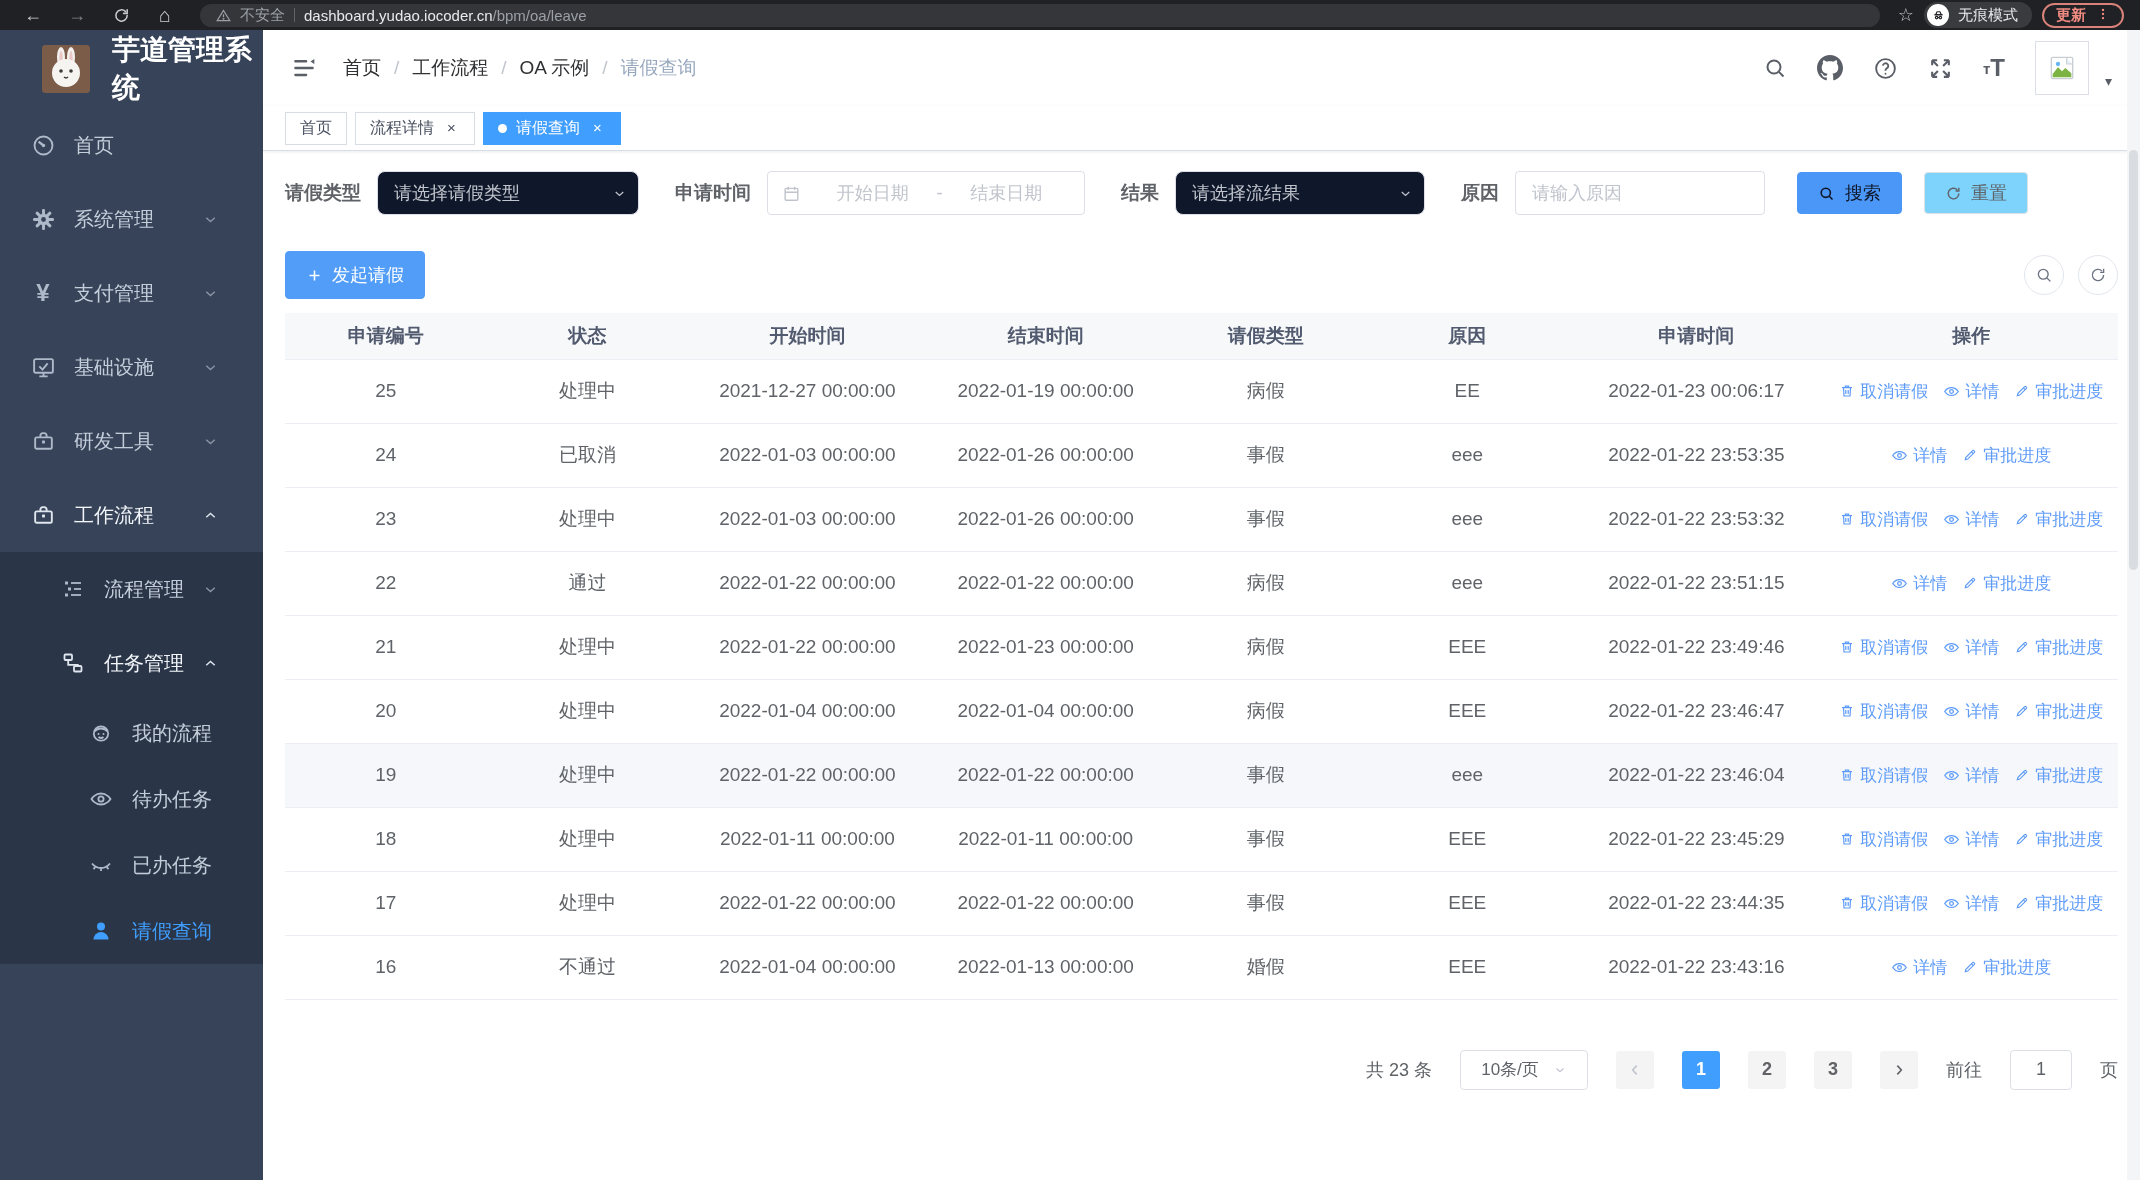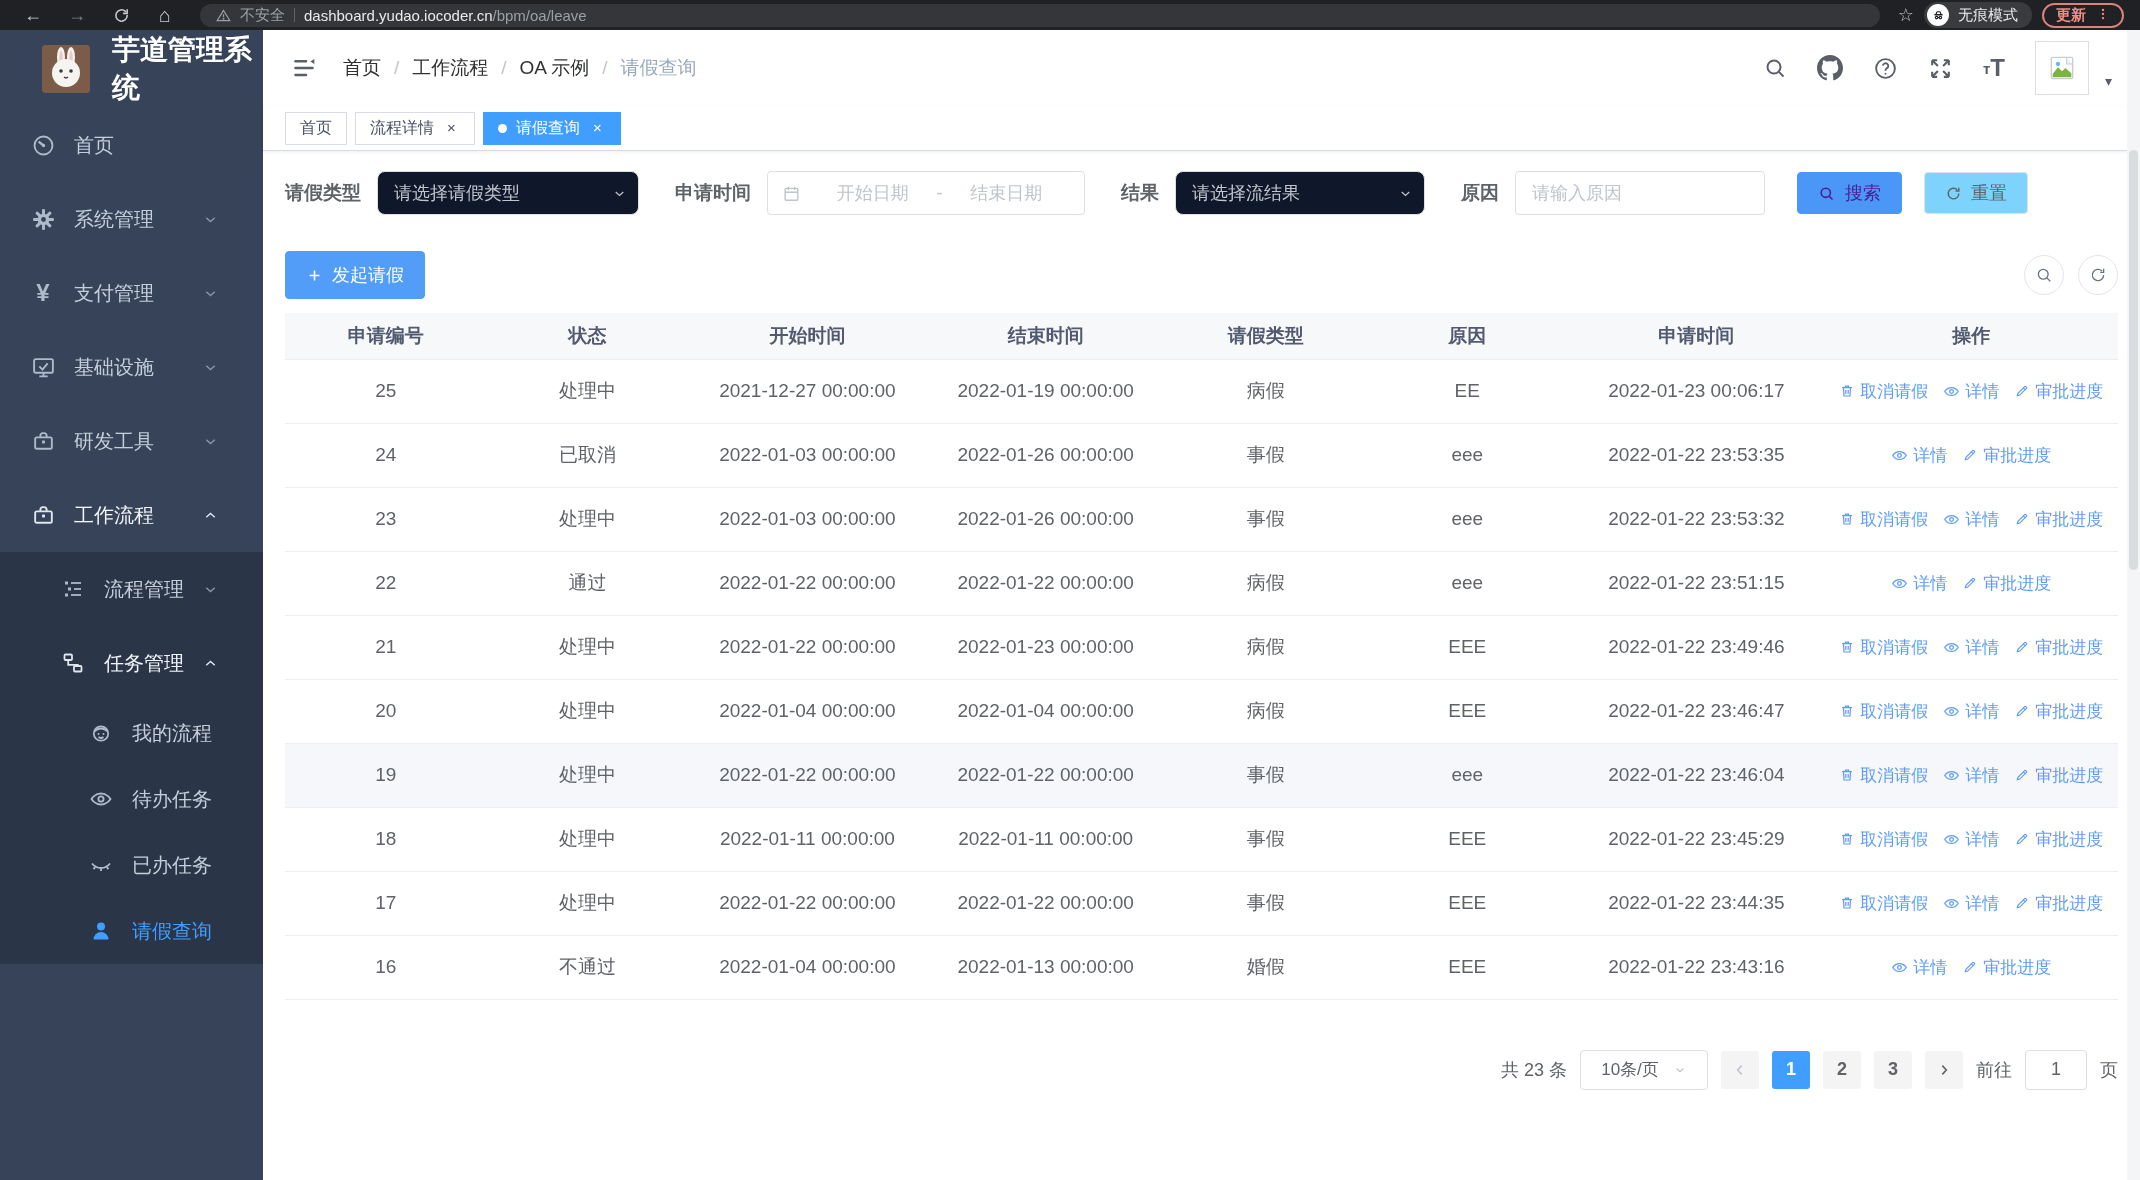"搜索" .btn.primary { color: #4c1d95 -> #0f172a }
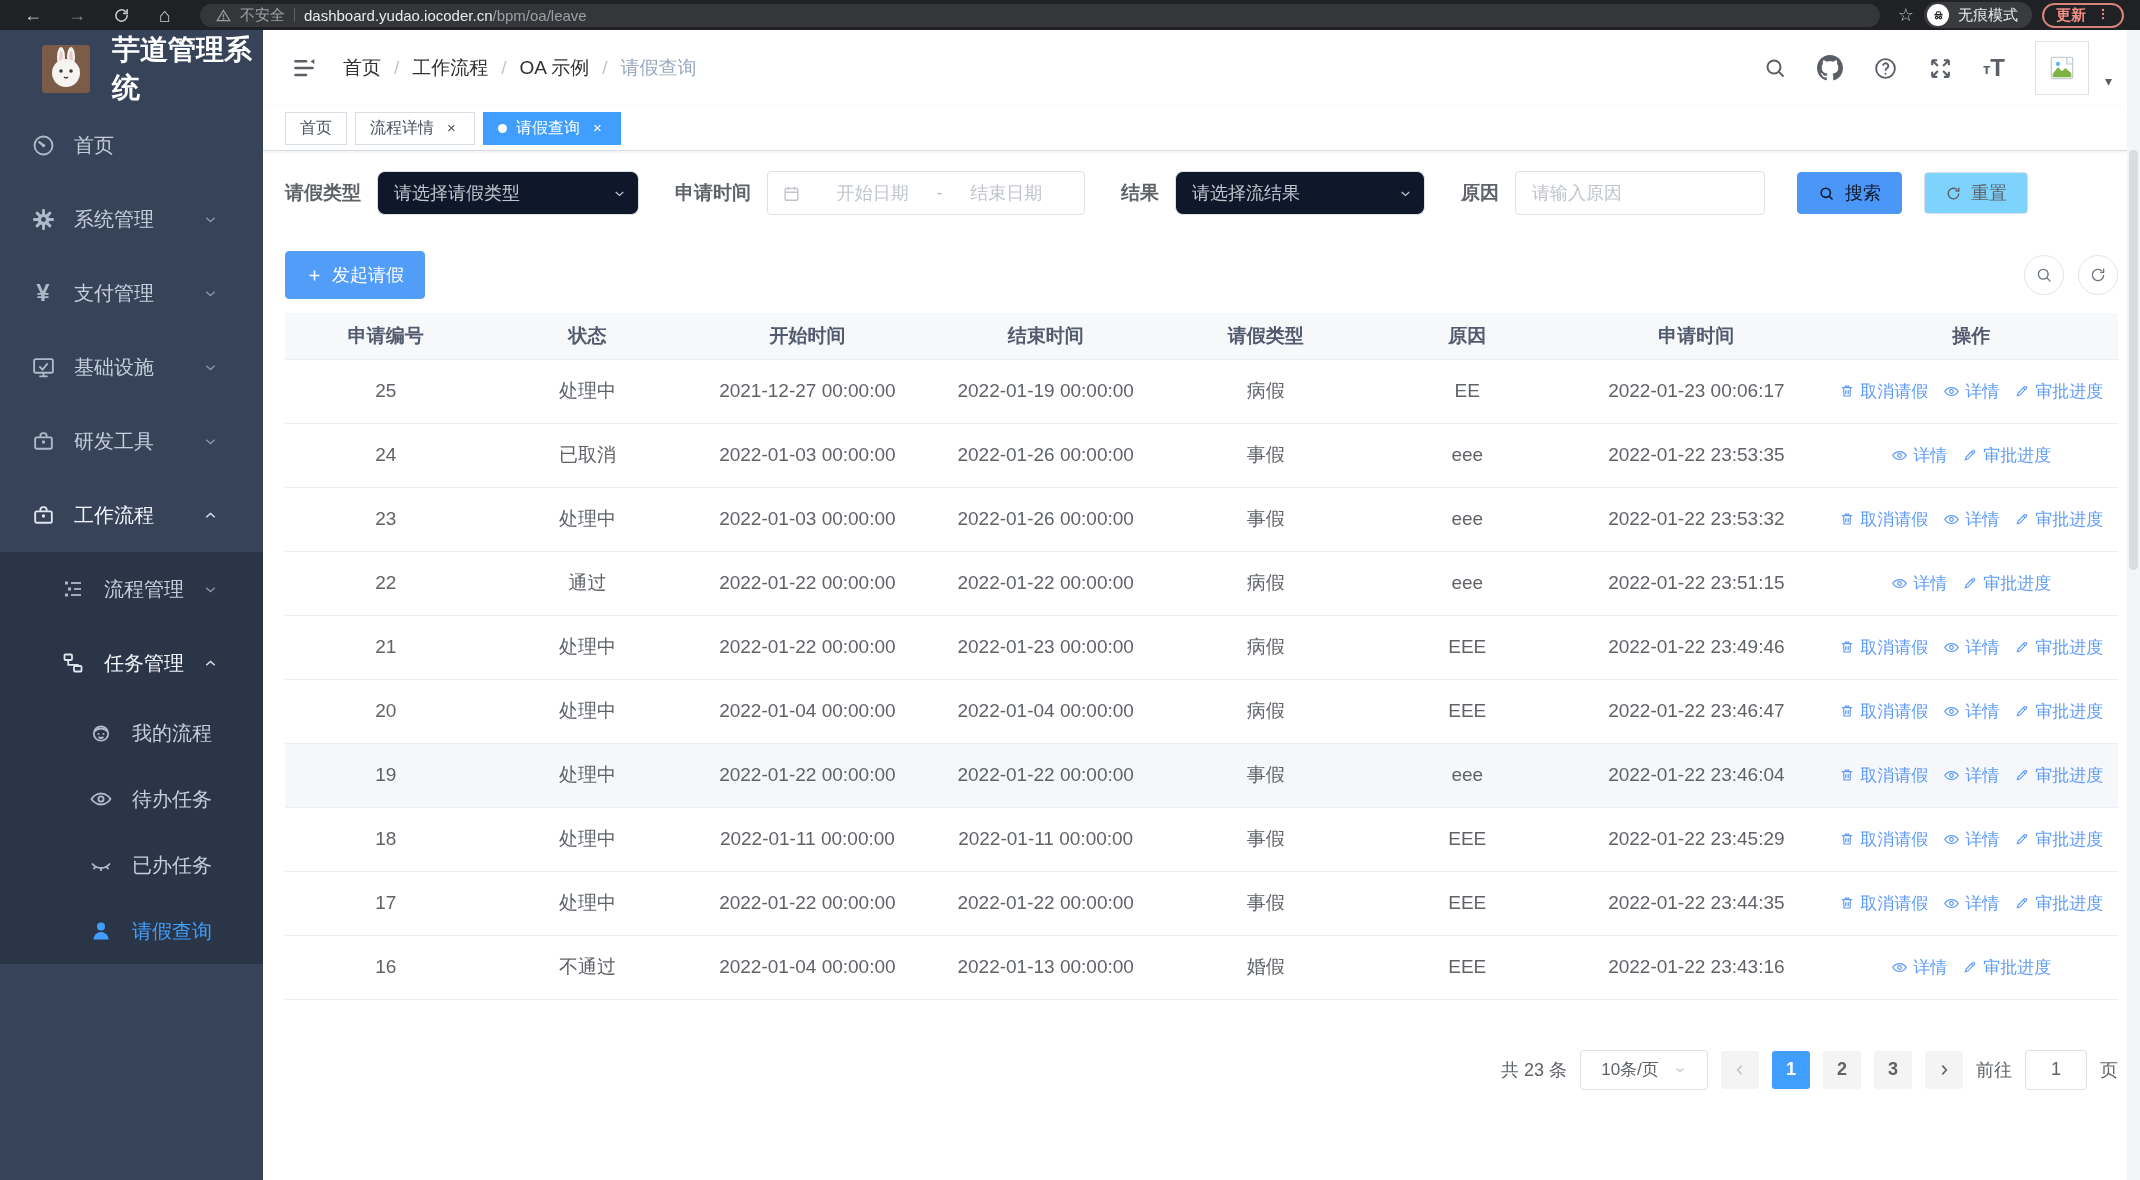"共 23 条" .pager { gap: 13px -> 28px }
